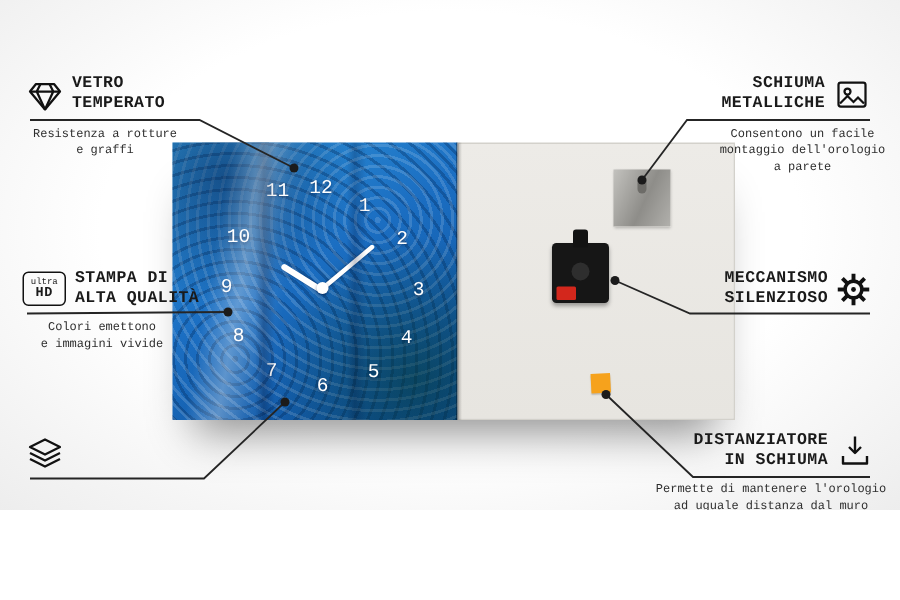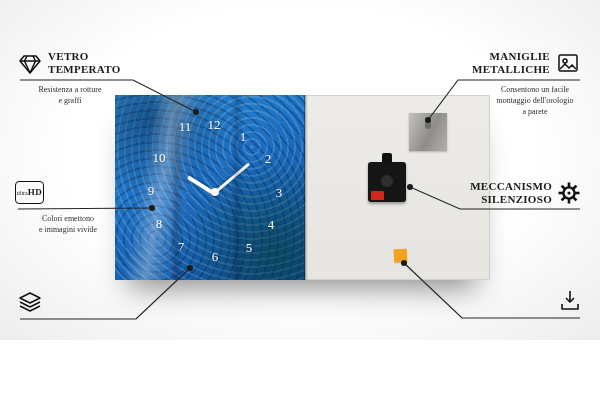"VETRO" .stage { font-family: Liberation Serif, serif -> Liberation Mono, monospace }
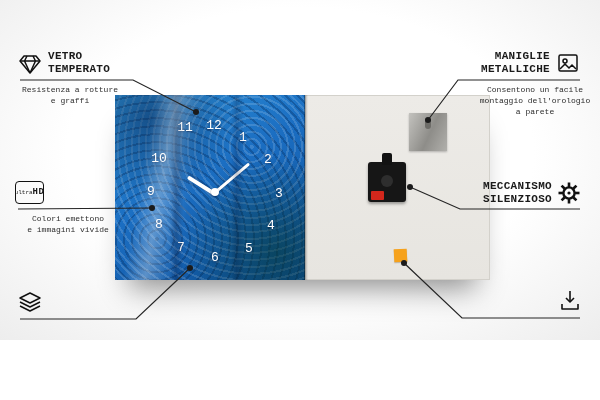"MANIGLIE" div.callout-title { text: MANIGLIE -> SCHIUMA }
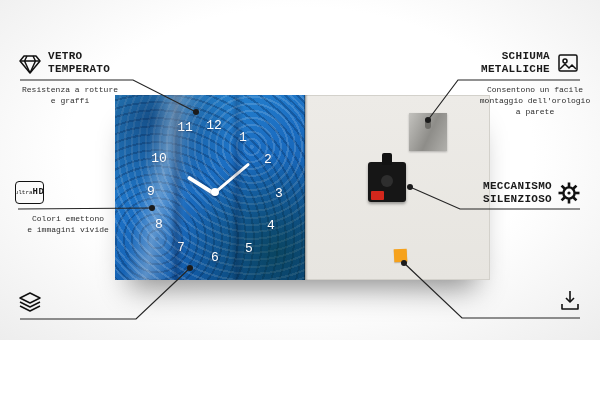"STAMPA DI" div.callout-title { html: none -> <div>STAMPA DI ALTA QUALITÀ</div> }
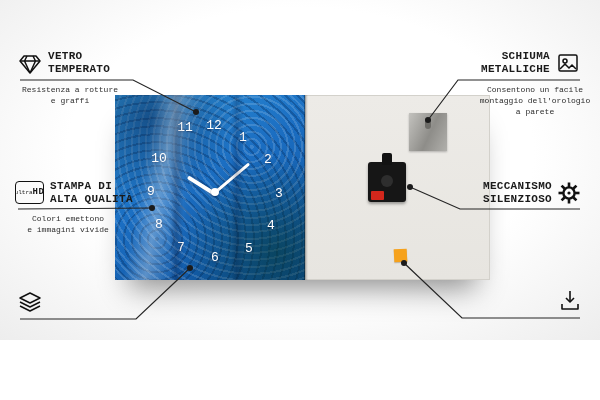"HD" .uhd { flex-direction: row -> column }
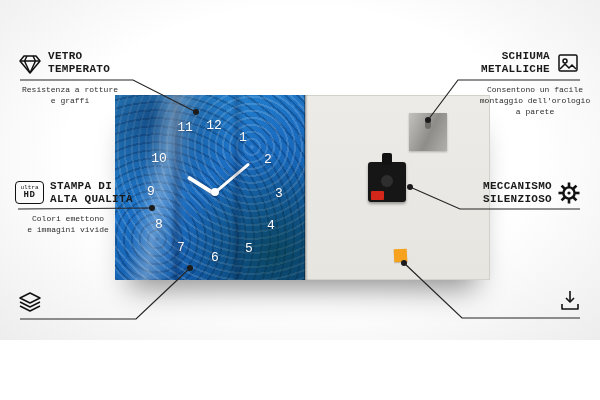"DISTANZIATORE" div.callout-title { html: none -> <div>DISTANZIATORE IN SCHIUMA</div> }
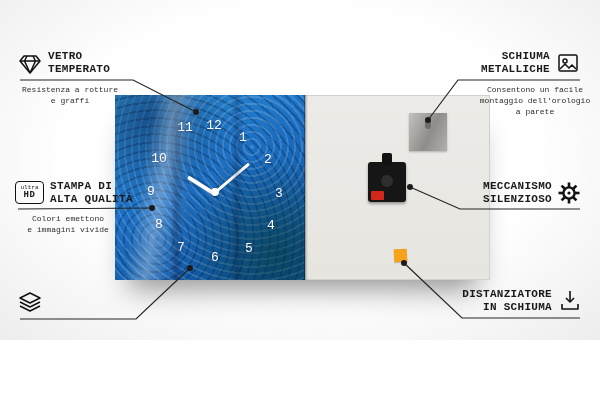"Permette di mantenere l'orologio" div.callout-desc { html: none -> <div>Permette di mantenere l'orologio ad uguale distanza dal muro</div> }
